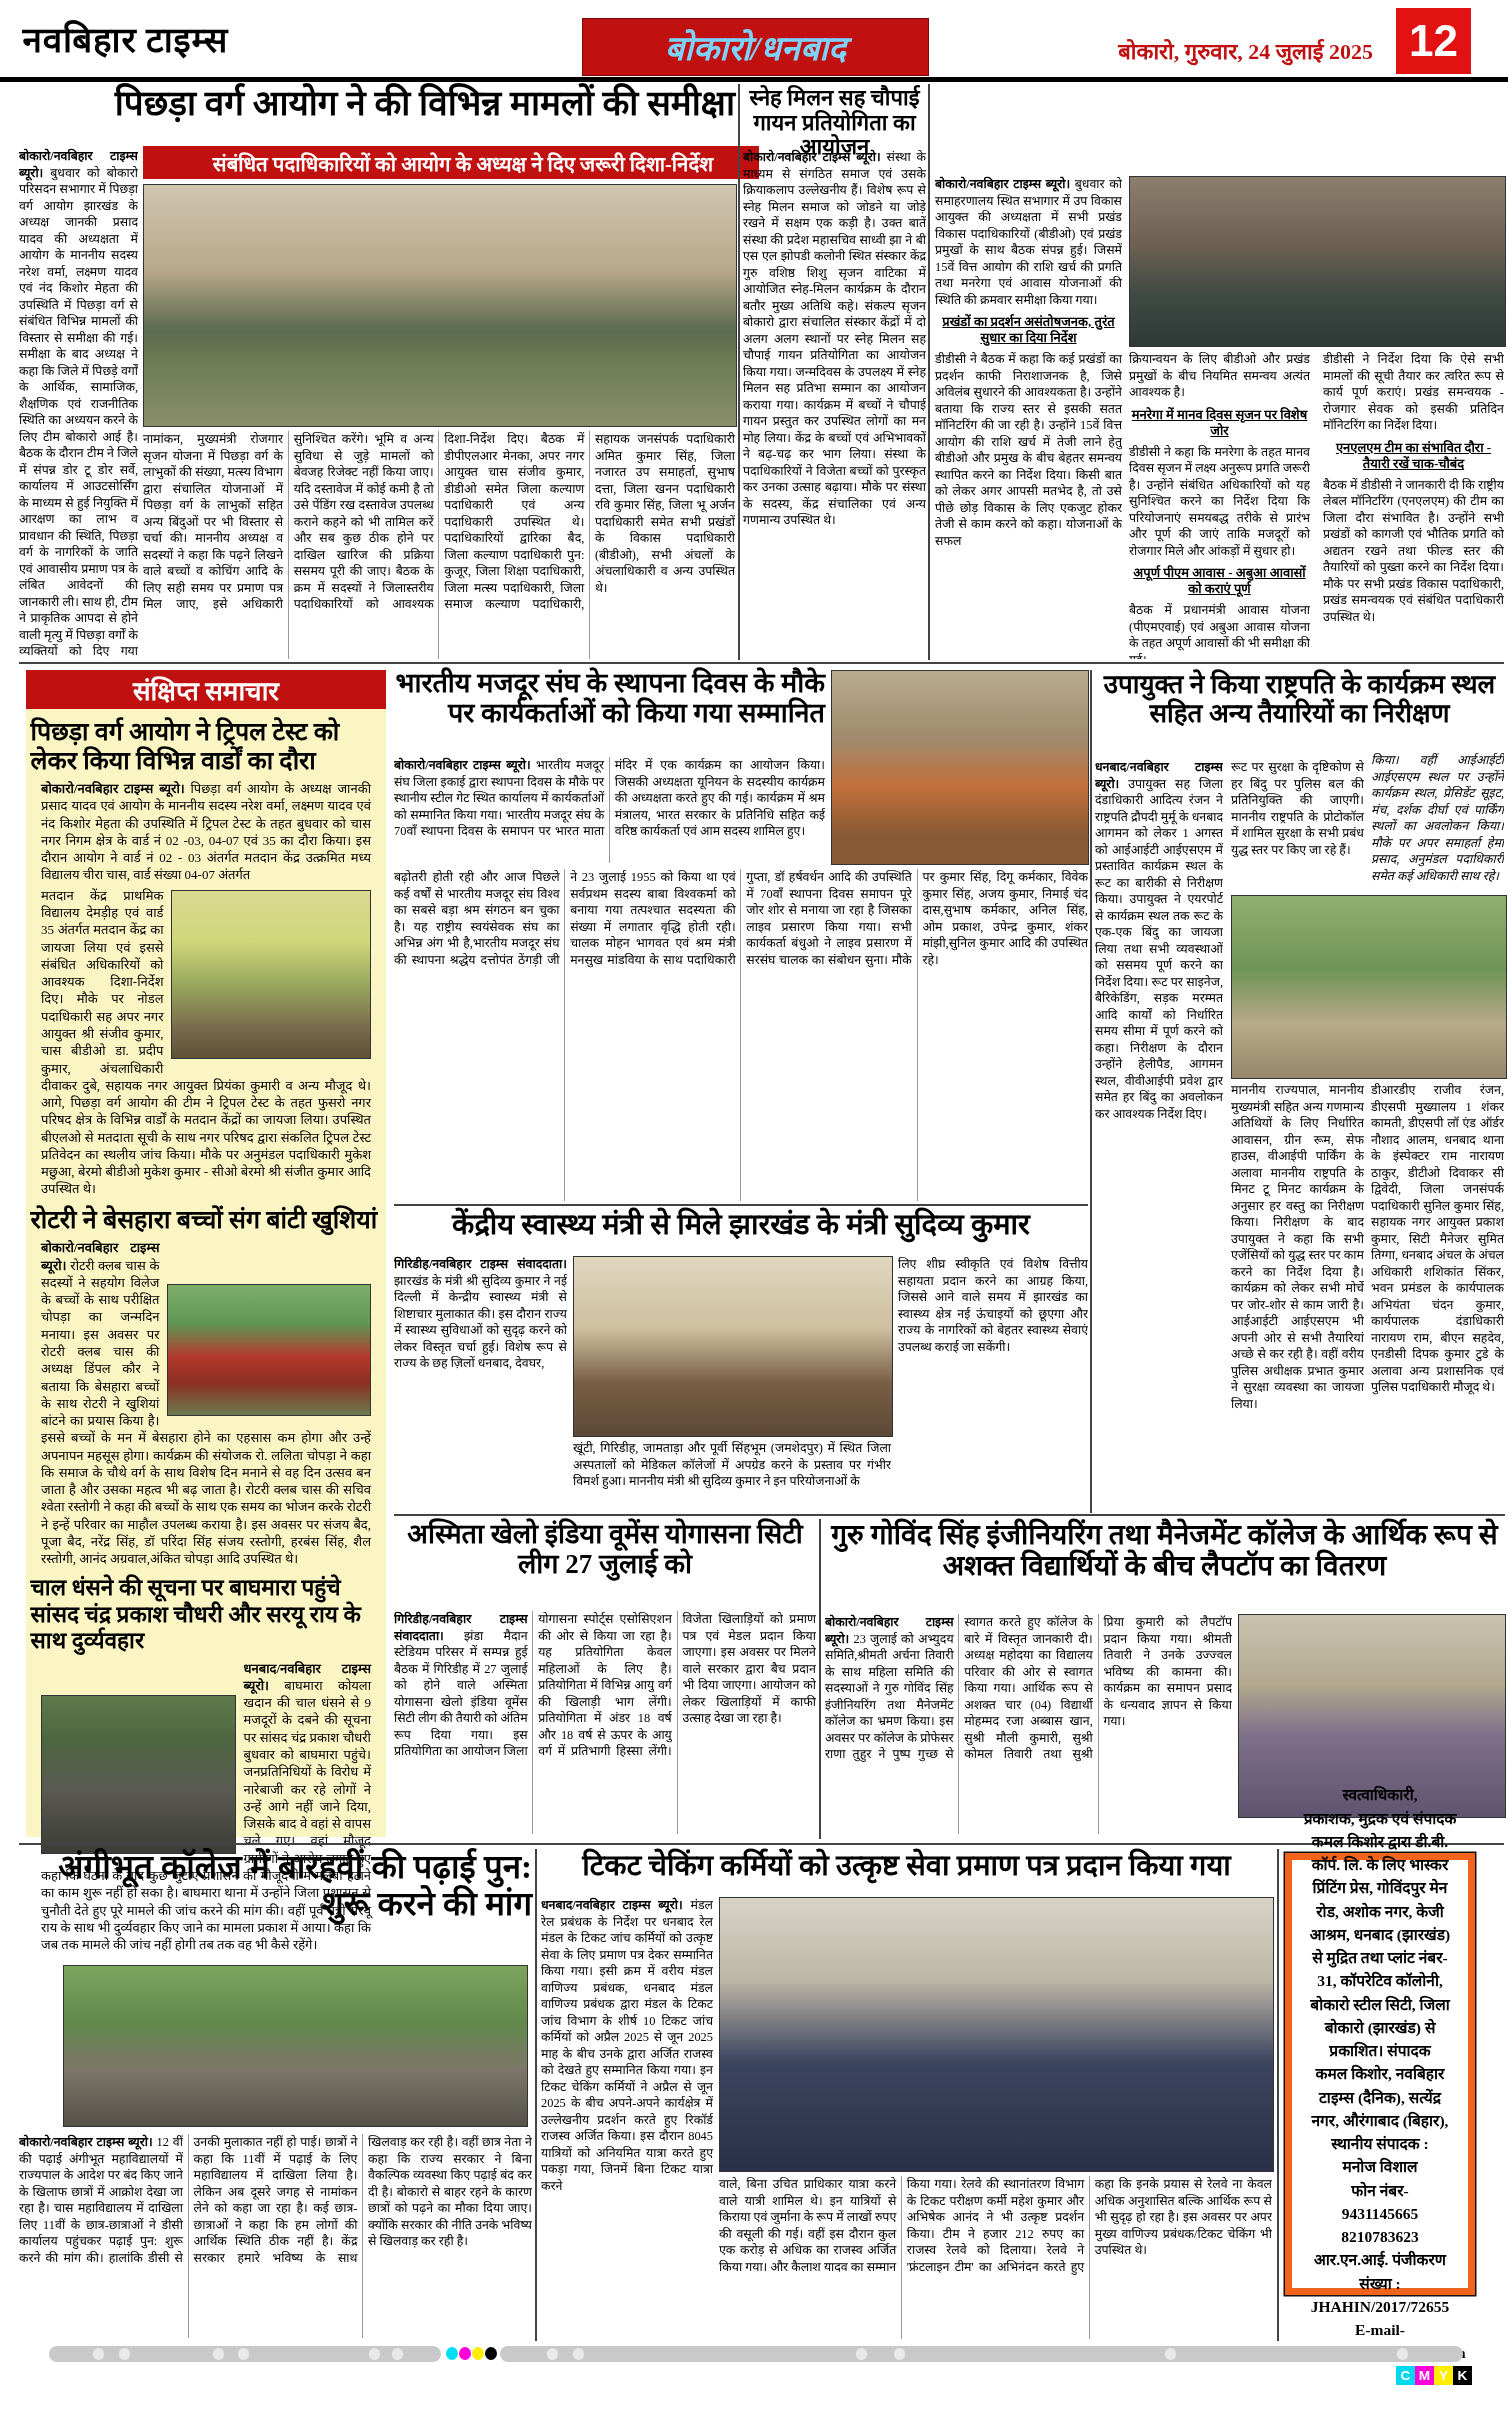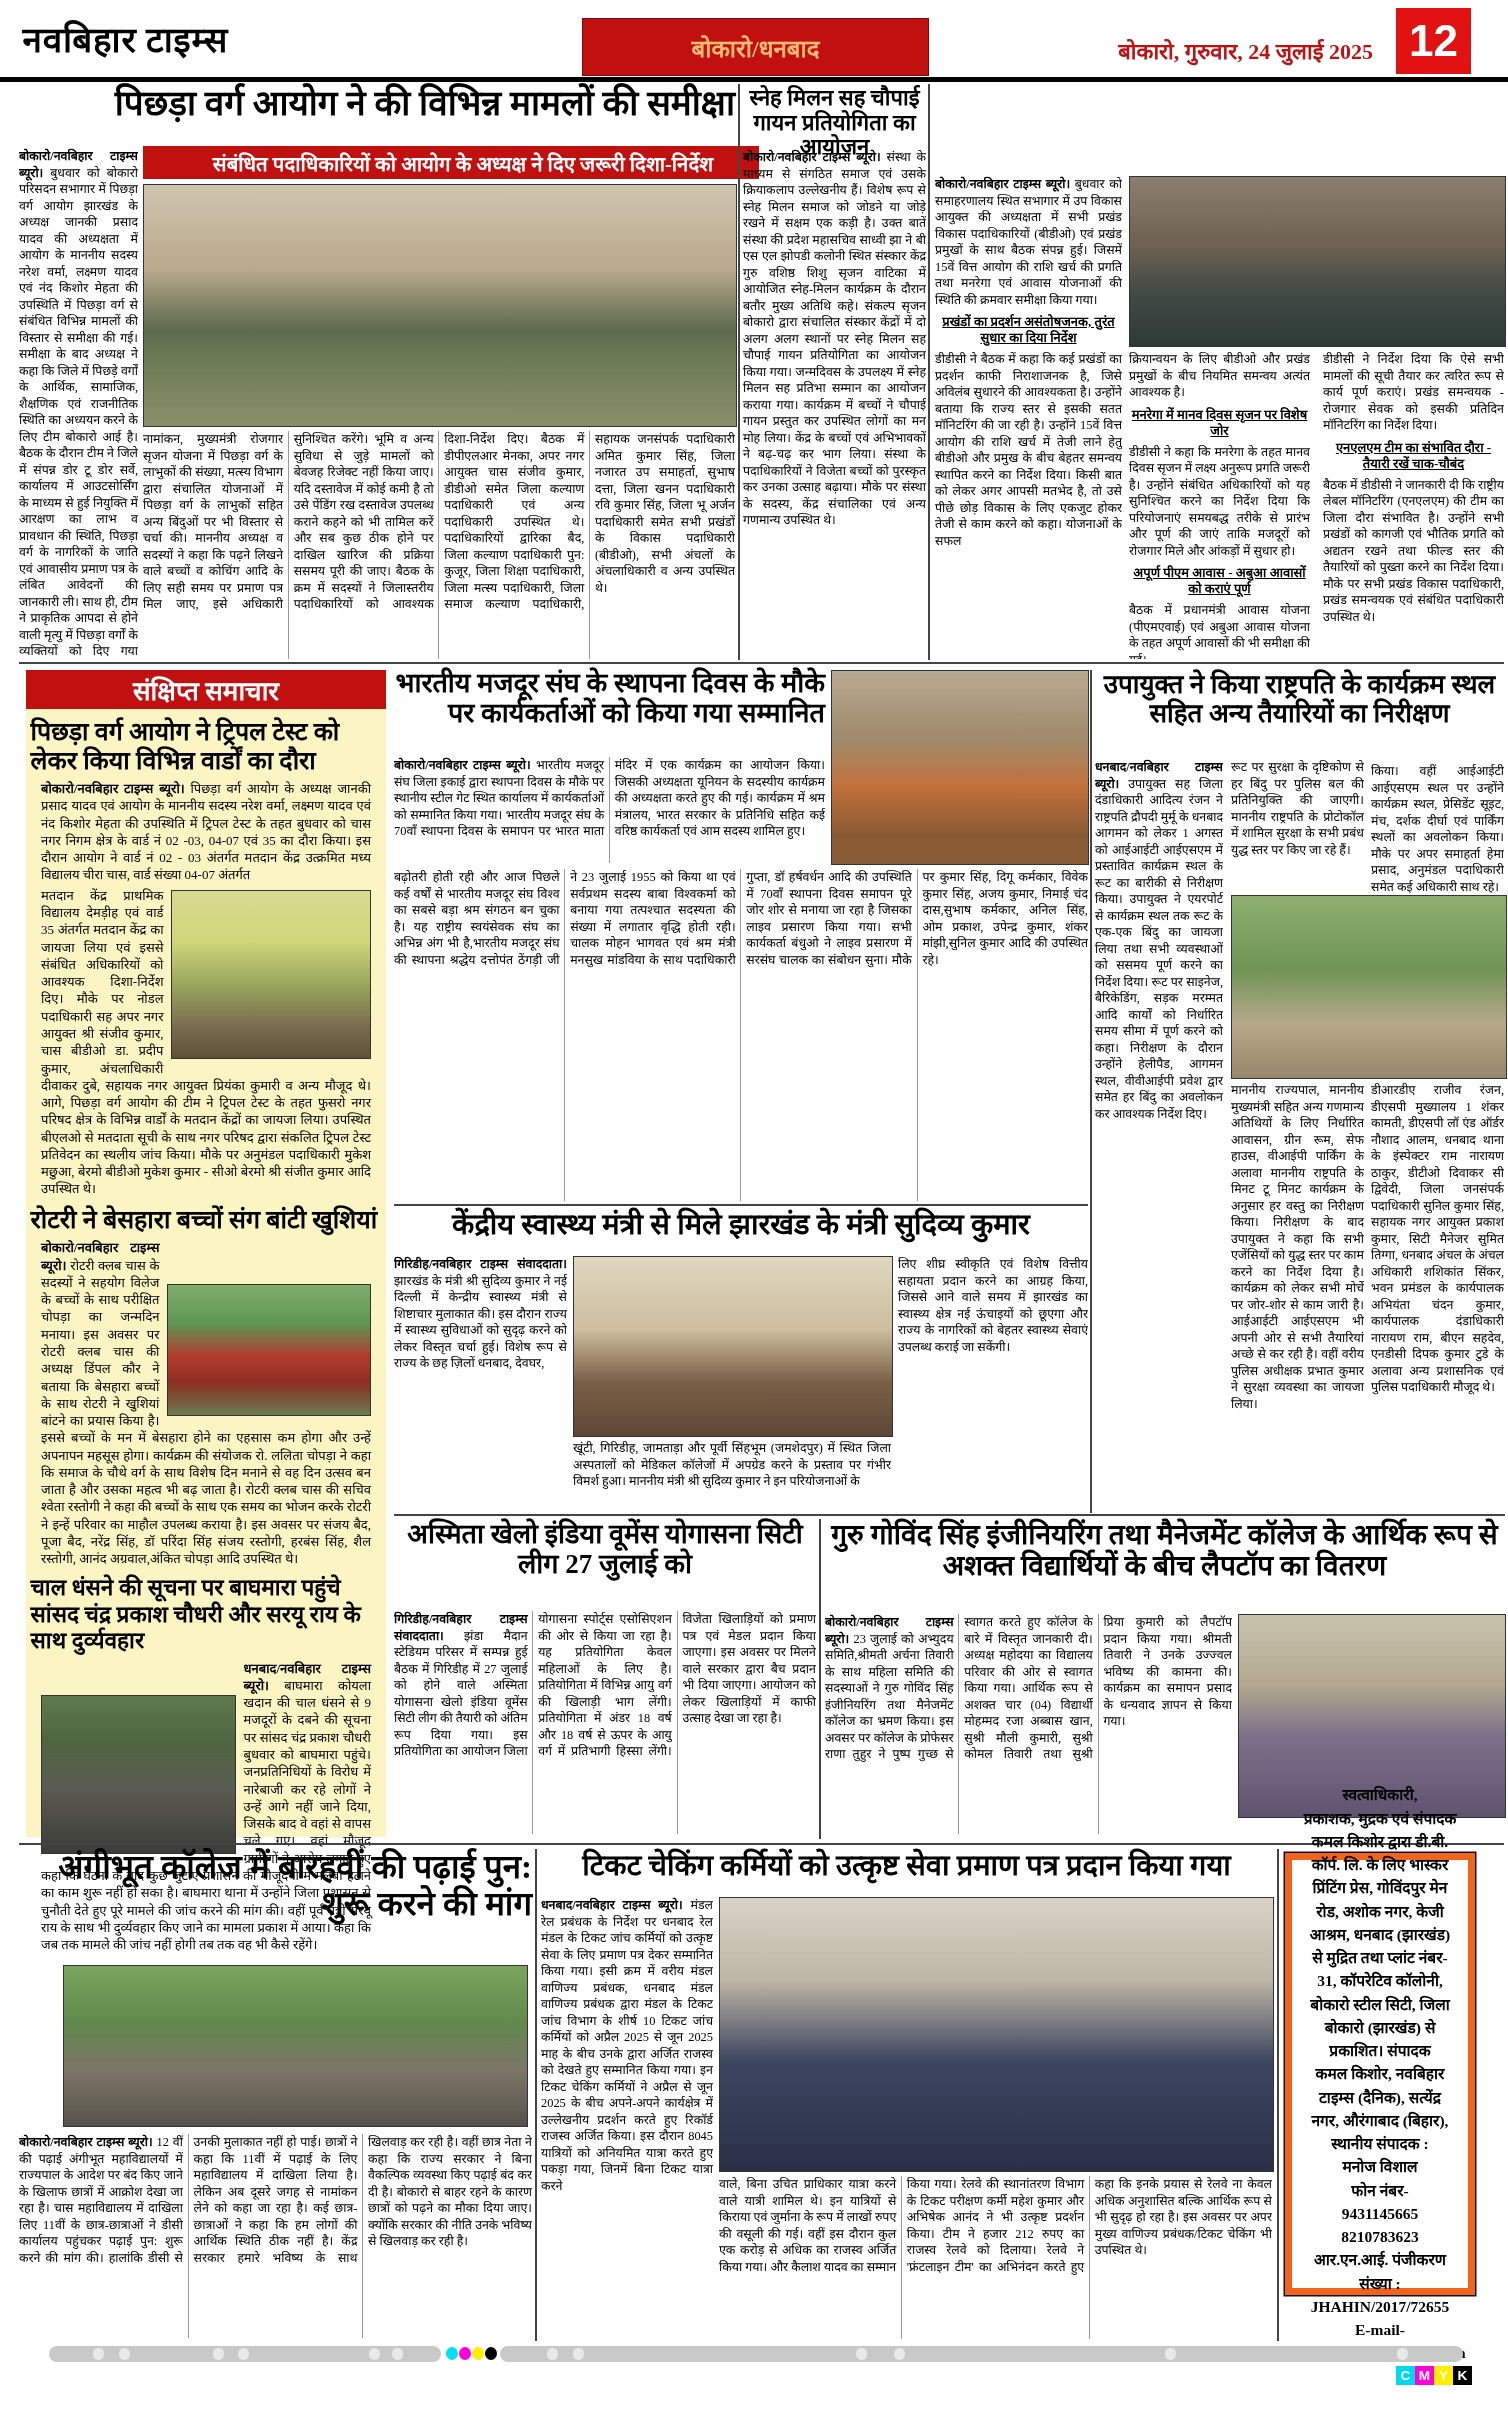"बोकारो/धनबाद" .edition-box { color: #fdba74 -> #7dd3fc; font-size: 24px -> 34px; font-style: none -> italic }
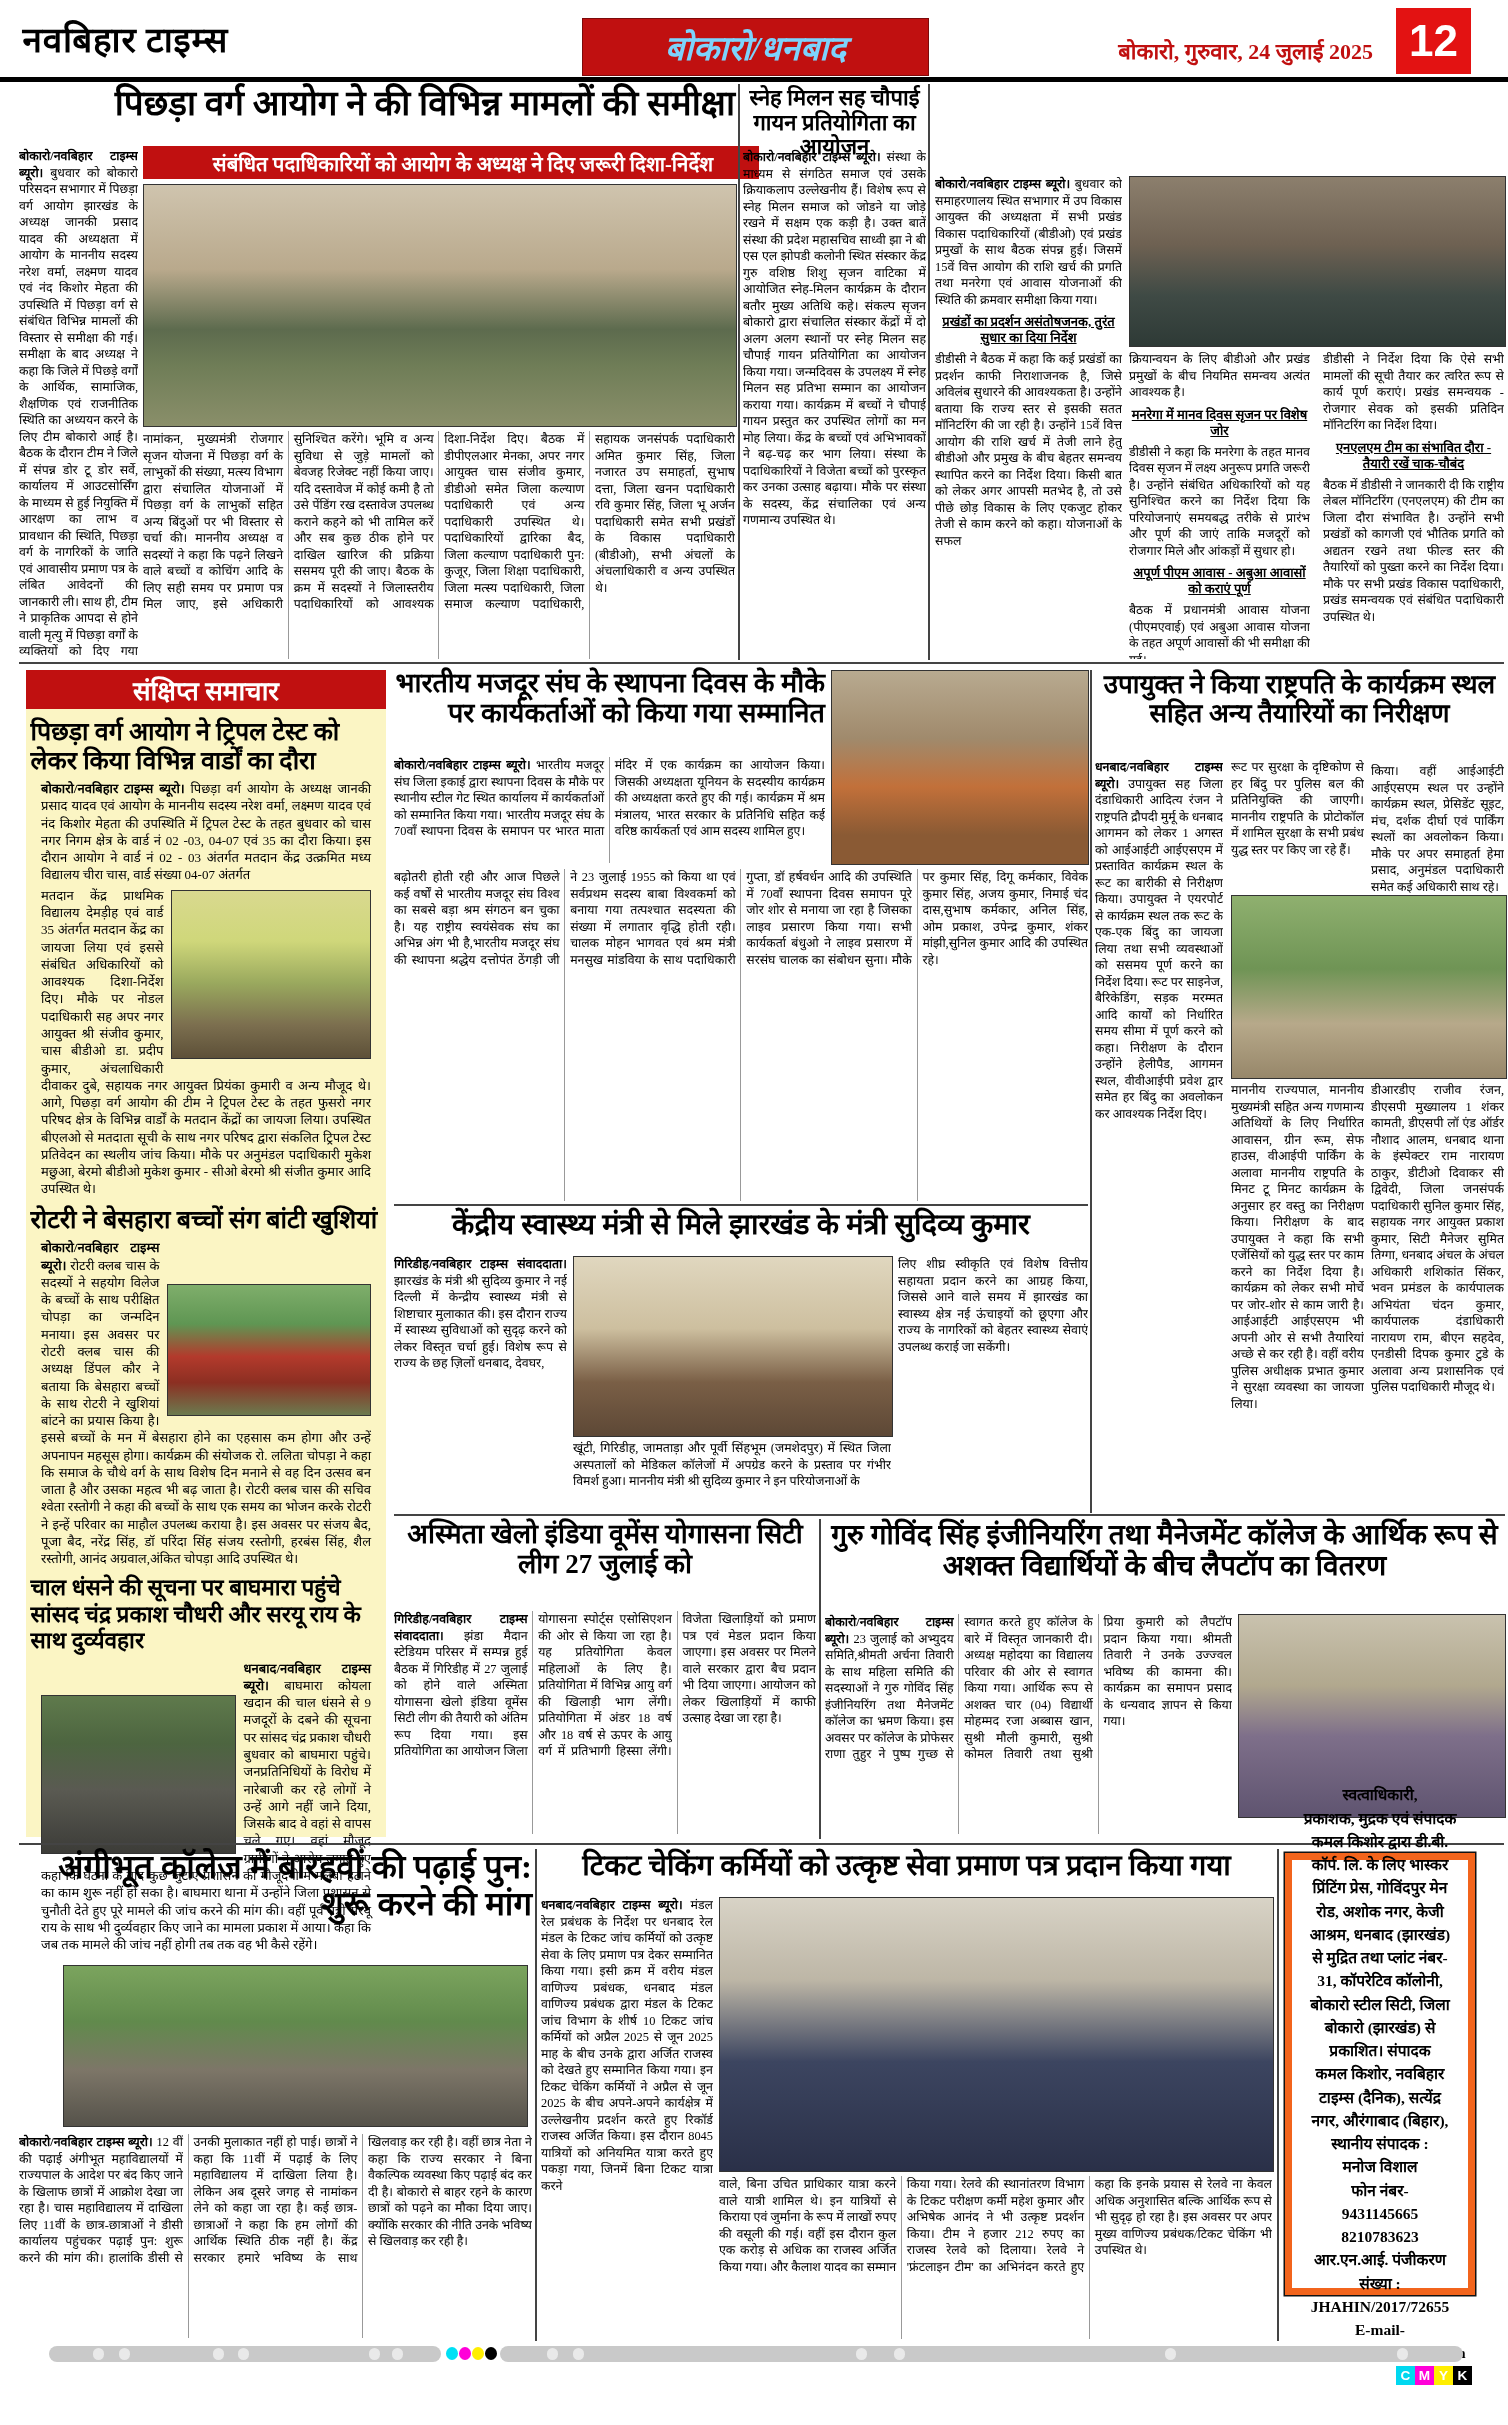"किया। वहीं आईआईटी आईएसएम स्थल" p.abs { font-style: none -> italic; top: 93px -> 82px }
